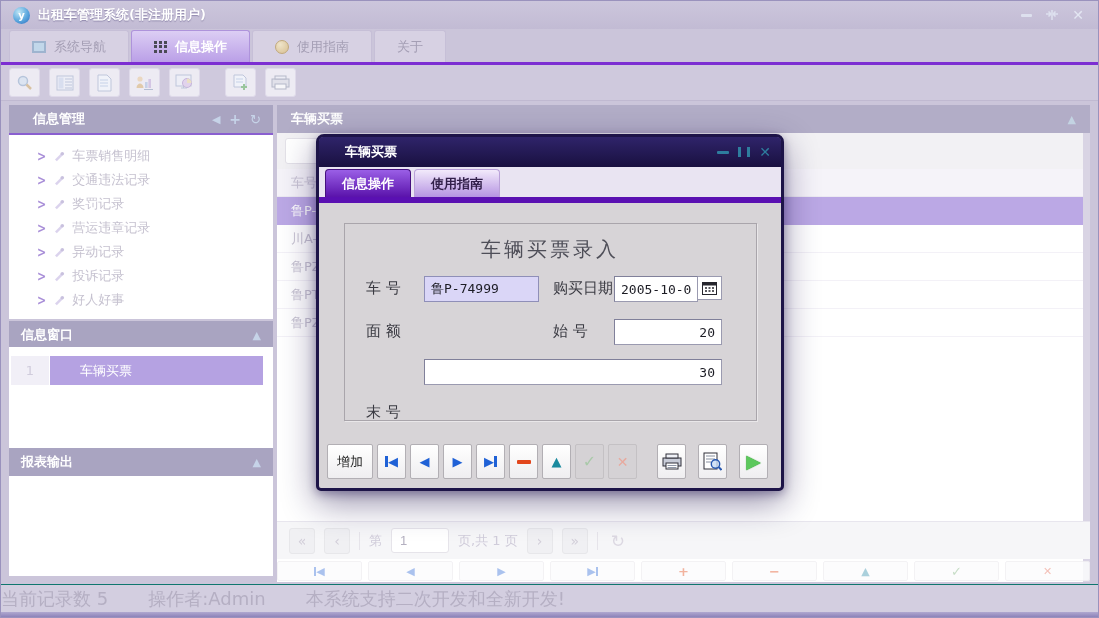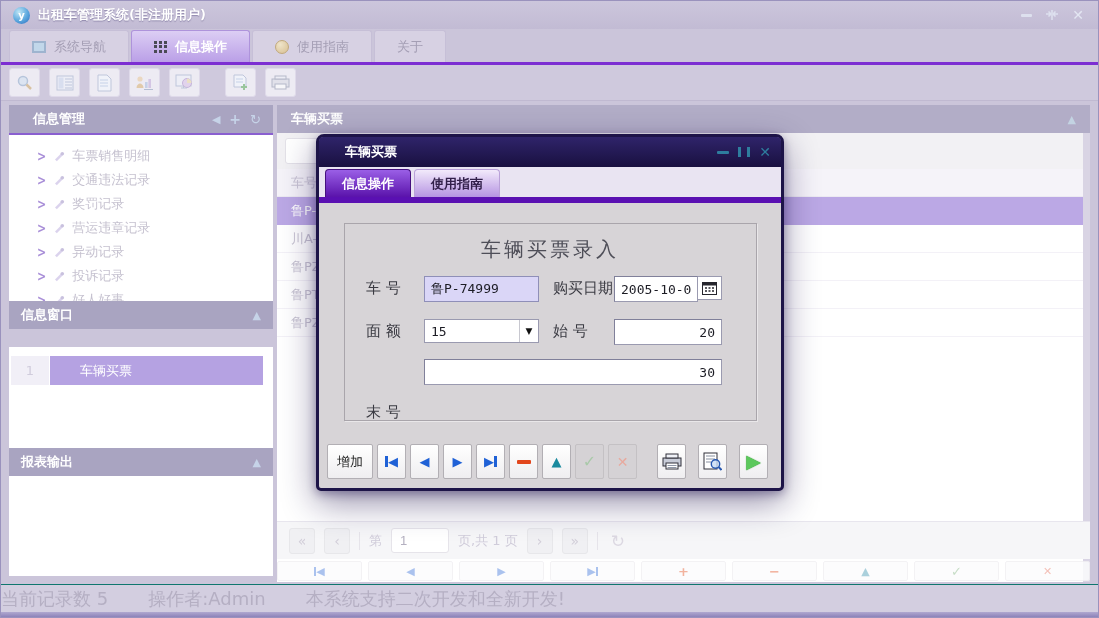"信息窗口" div.side-header { top: 300px -> 320px }
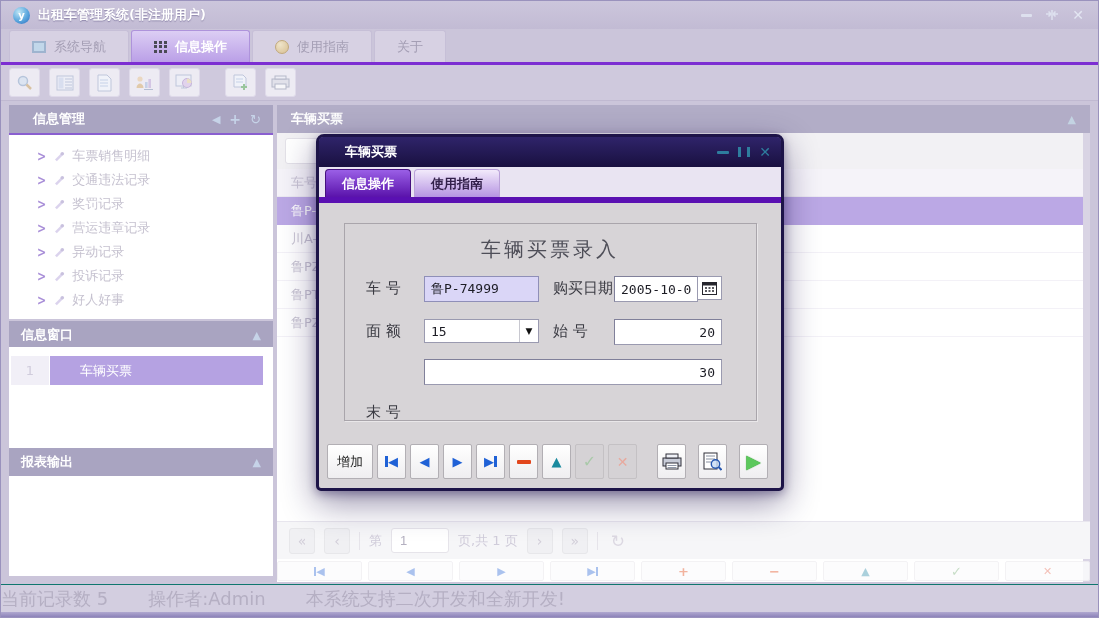"15" div.combo { html: <div> <span>15</span> <span>▼</span> </div> -> none }
